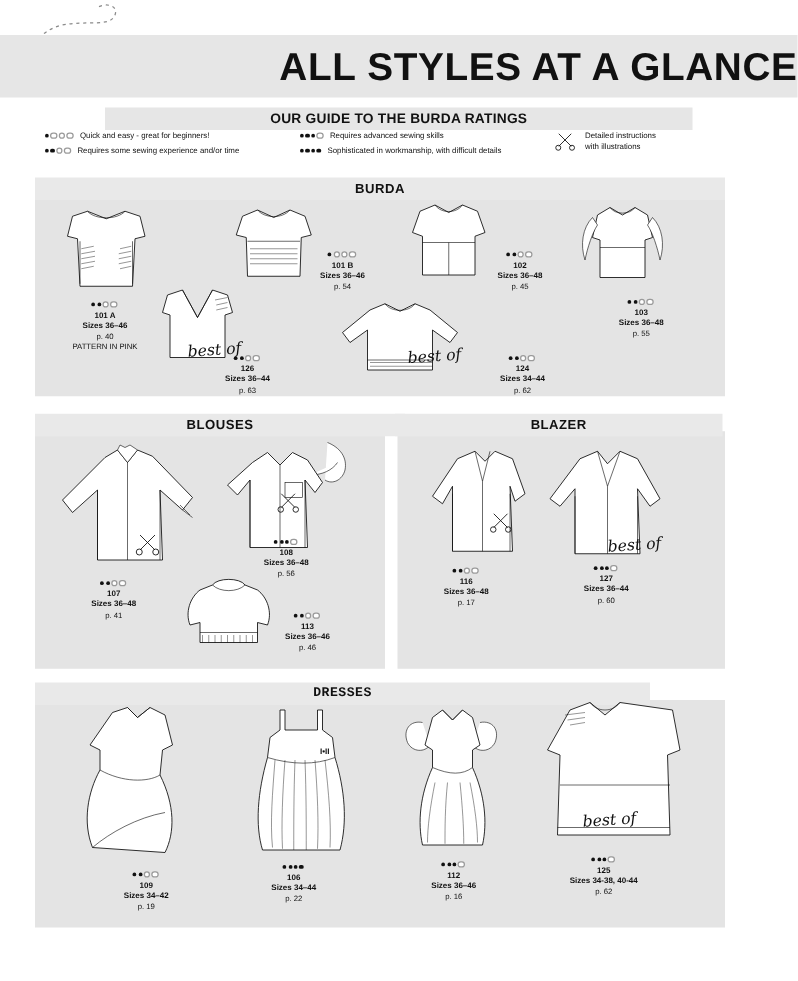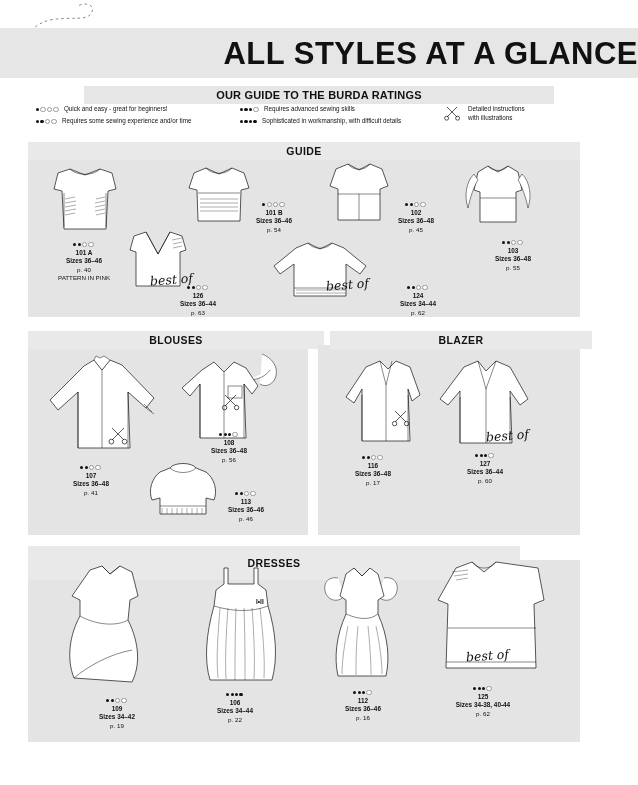"GUIDE" div.panel-title { text: GUIDE -> BURDA }
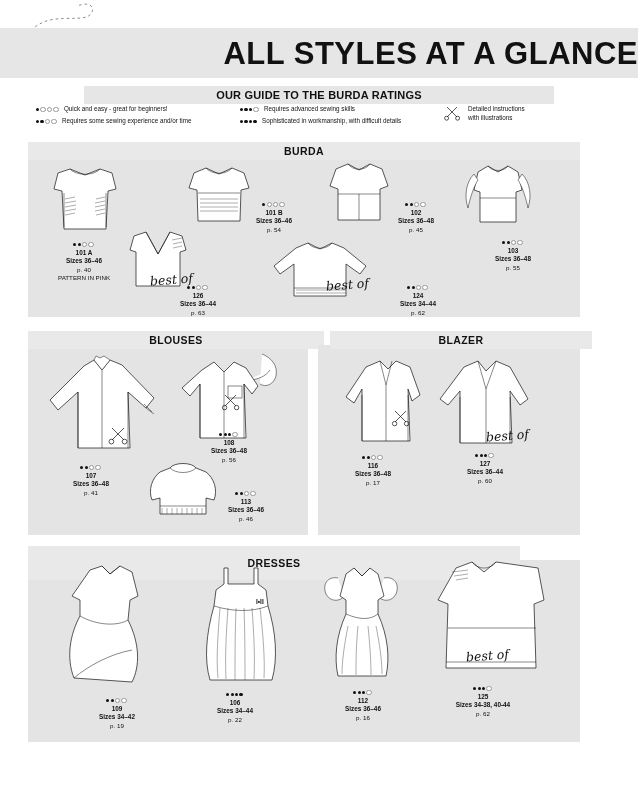"BLAZER" div.panel-title { left: 330px -> 316px }
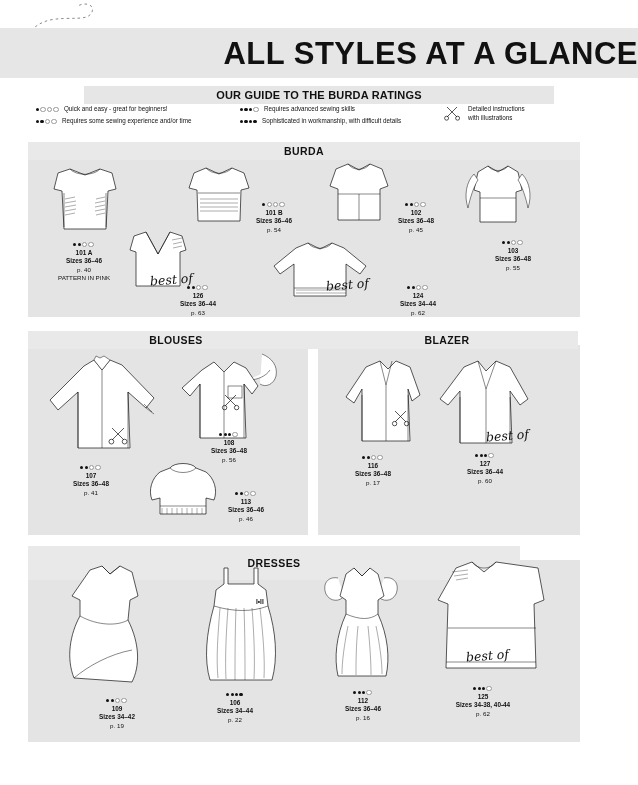"DRESSES" div.panel-title { font-family: none -> Liberation Mono, monospace; padding: 11px 0 -> 3px 0 }
